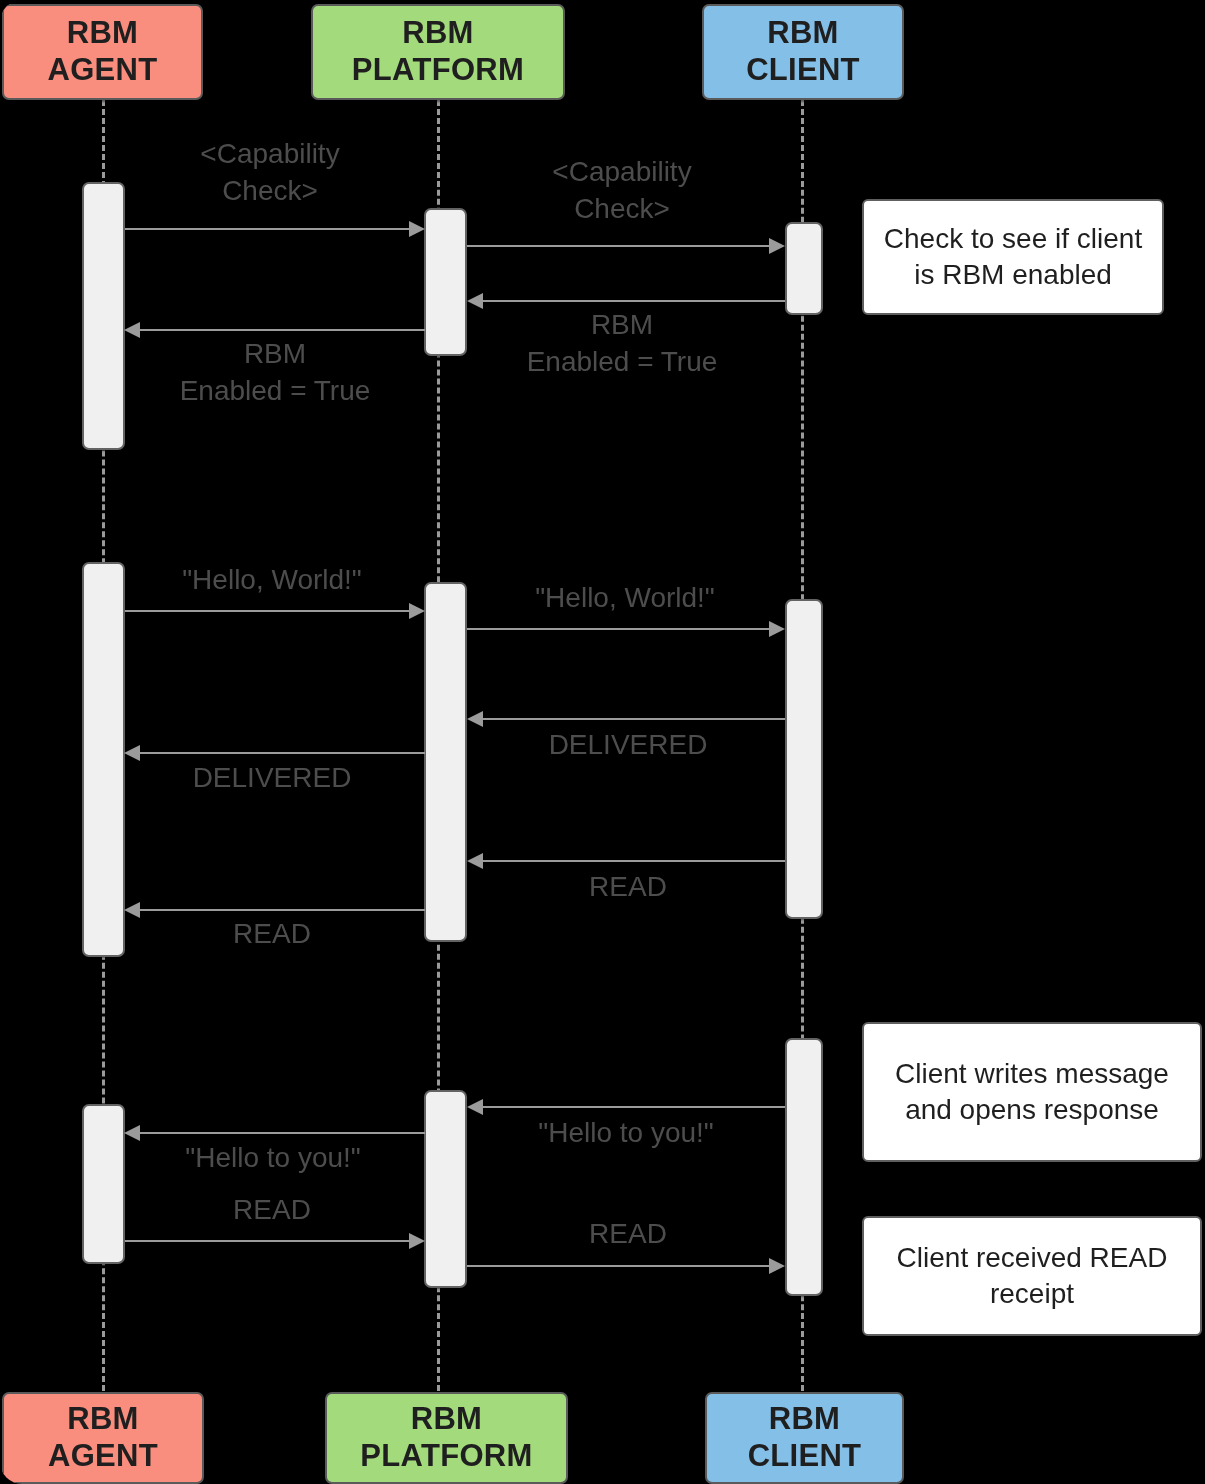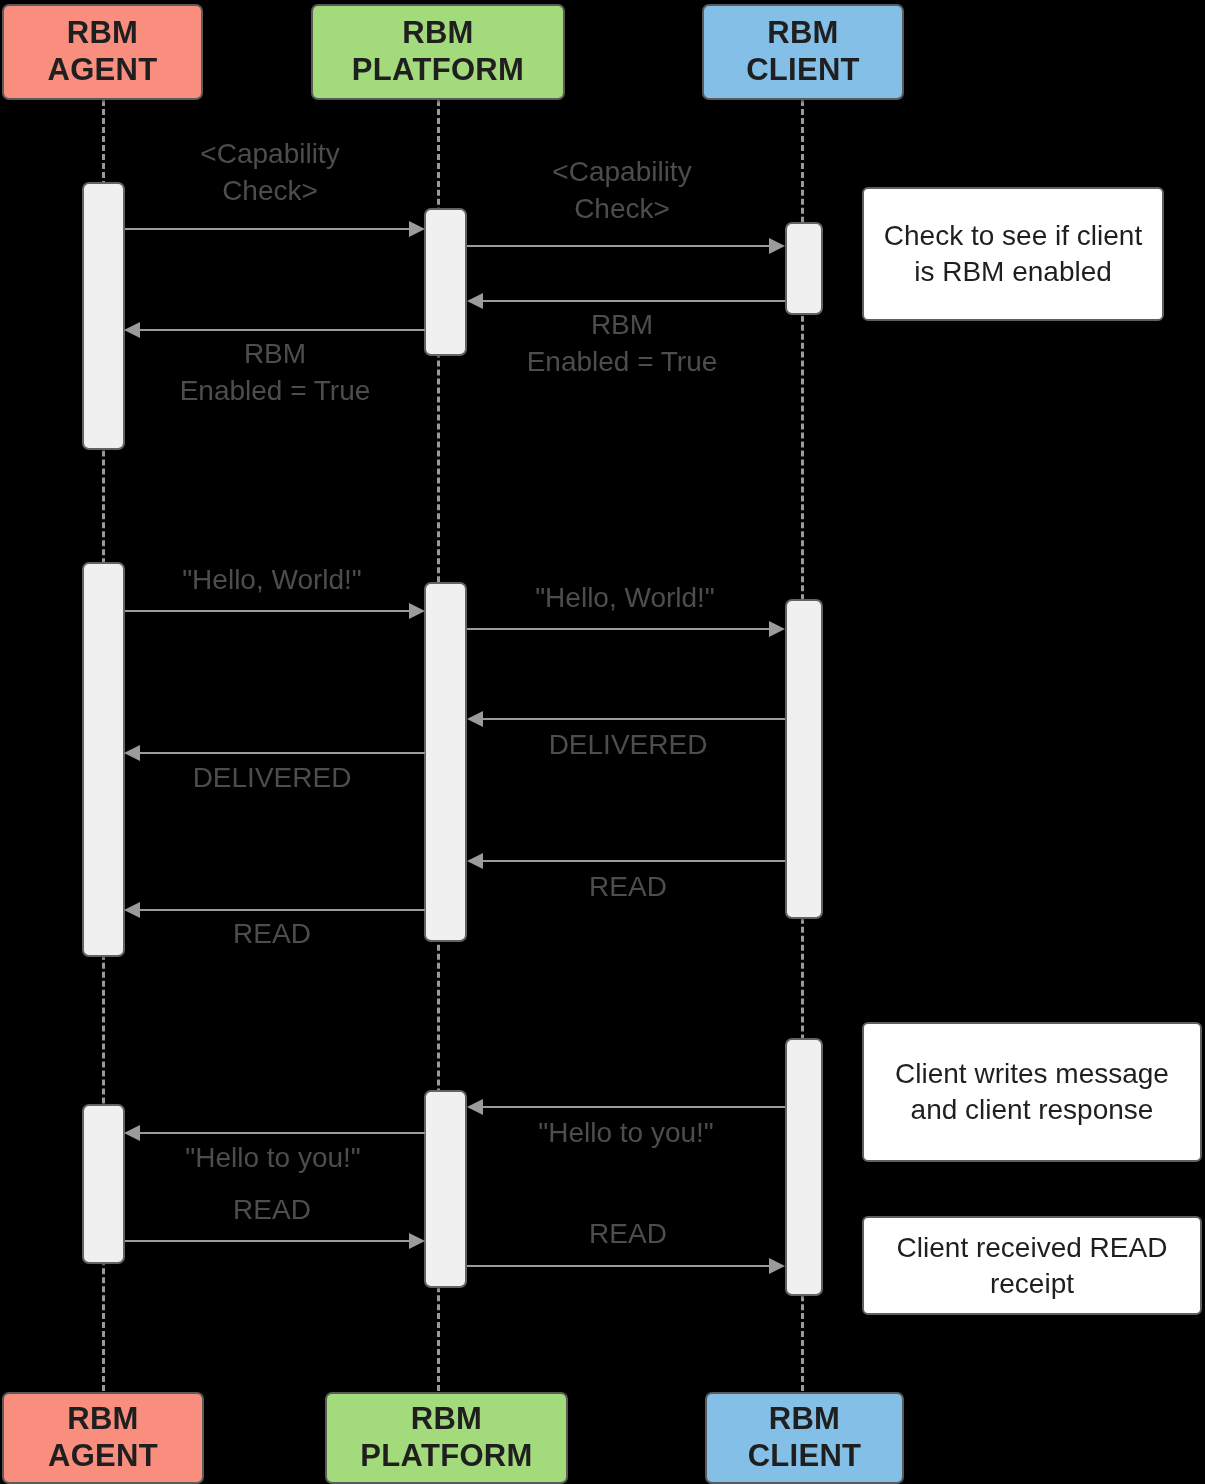"RBM" #canvas { border-radius: none -> 22px }
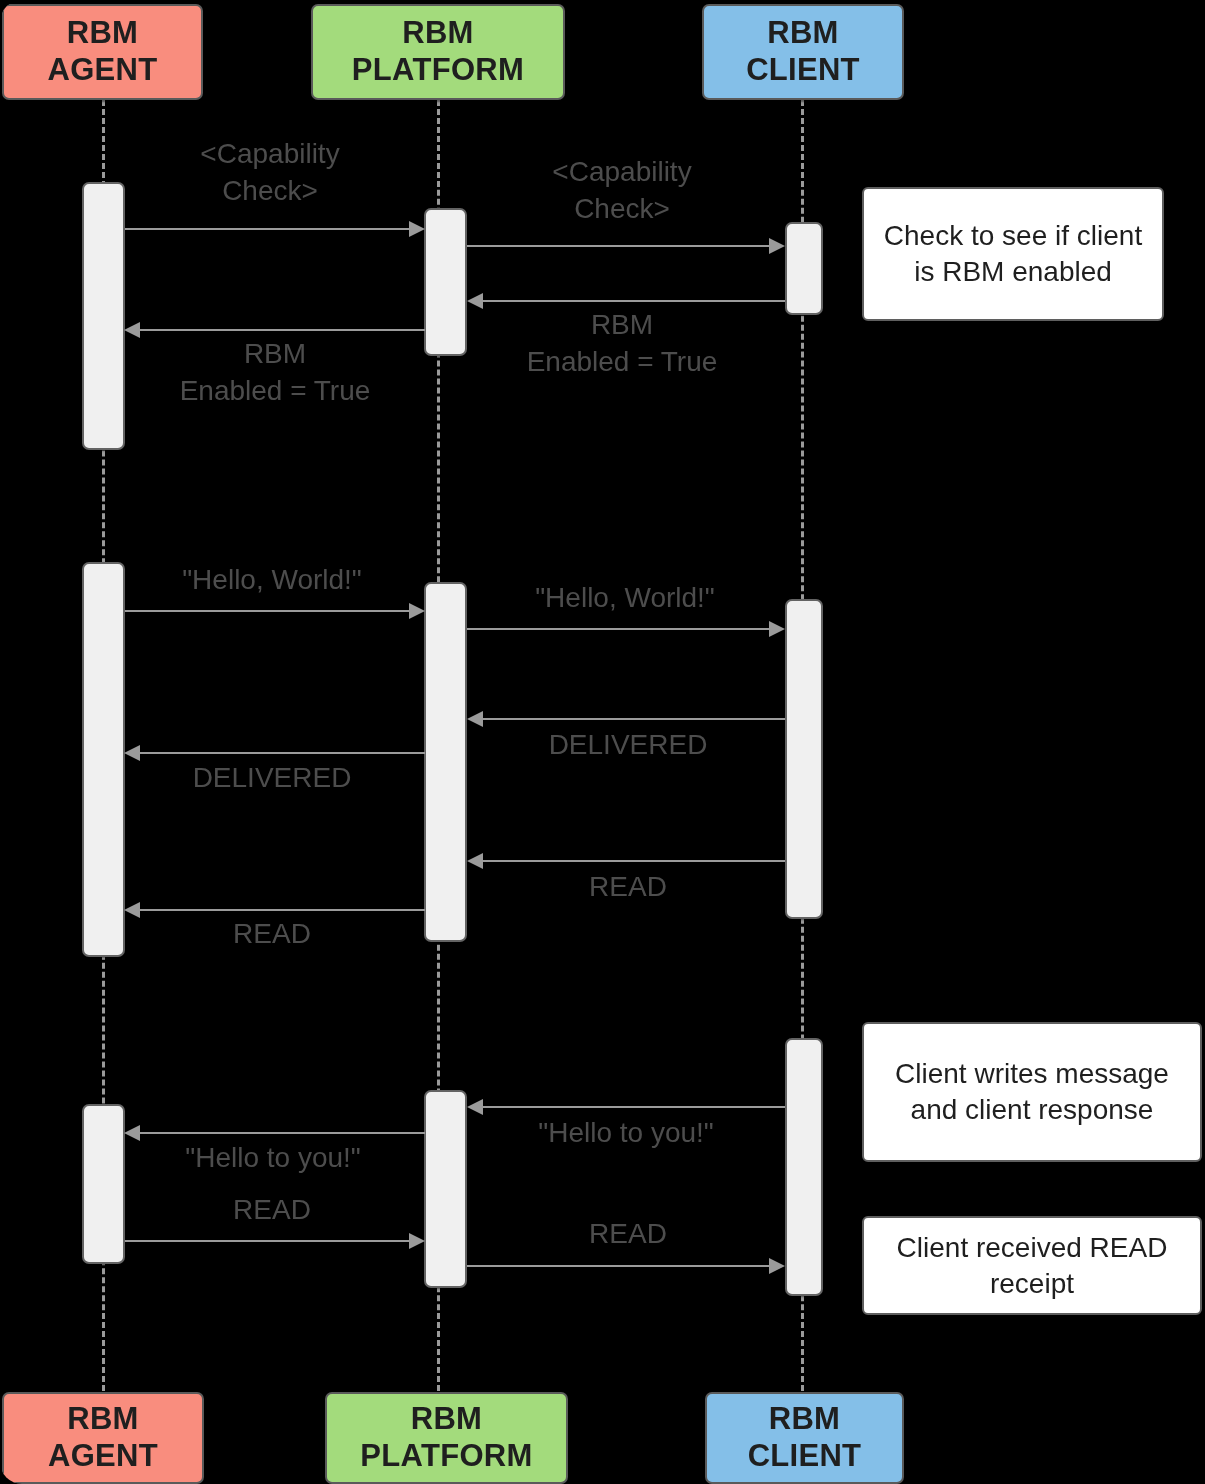"Check to see if client" div.note { height: 134px -> 116px; top: 187px -> 199px }
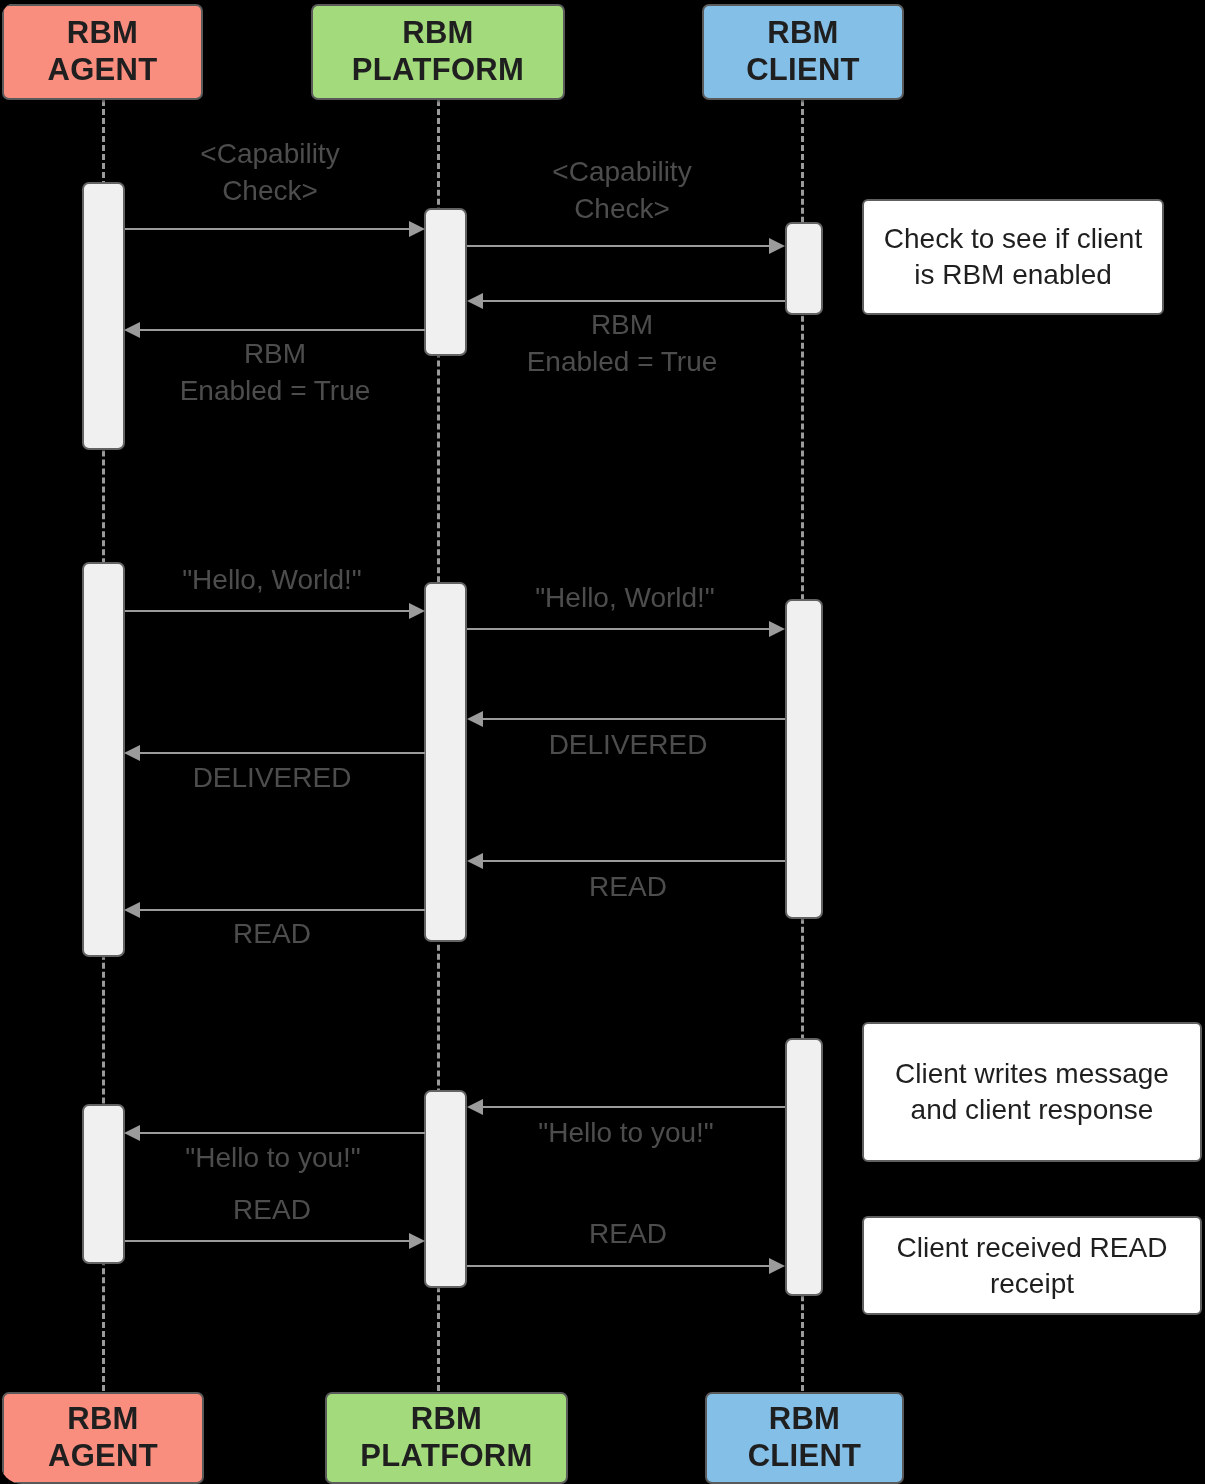"Client writes message and client" div.note { text: client -> opens }
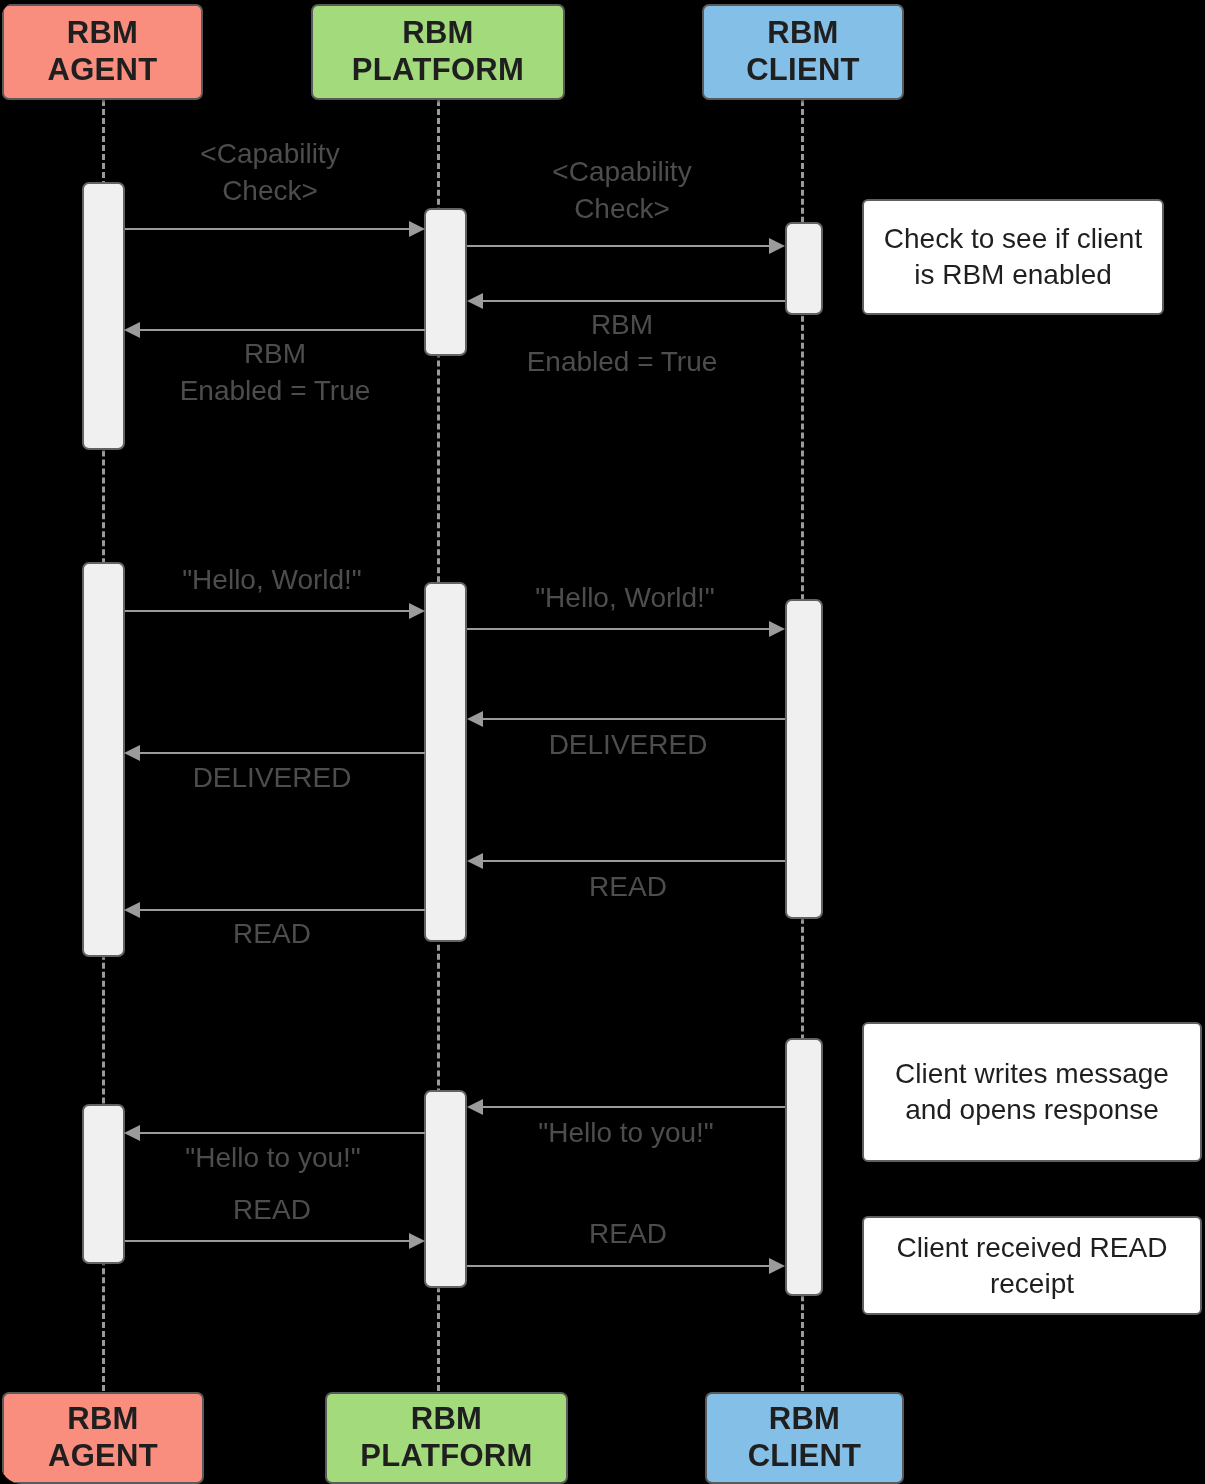"Client received READ receipt" div.note { height: 99px -> 120px }
